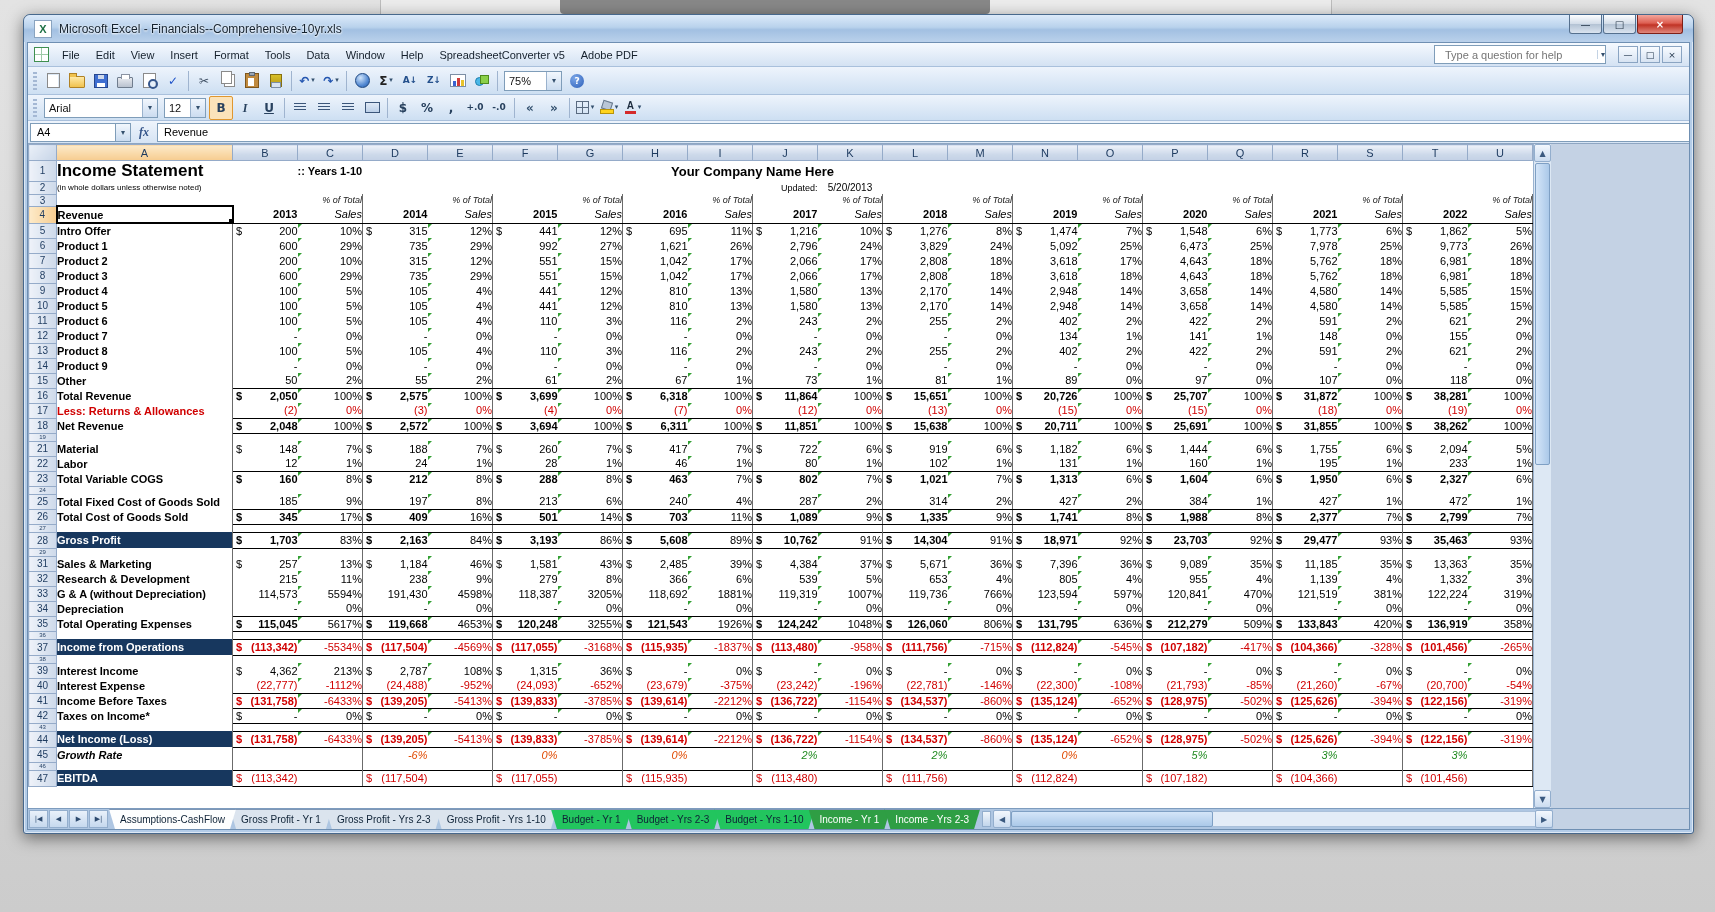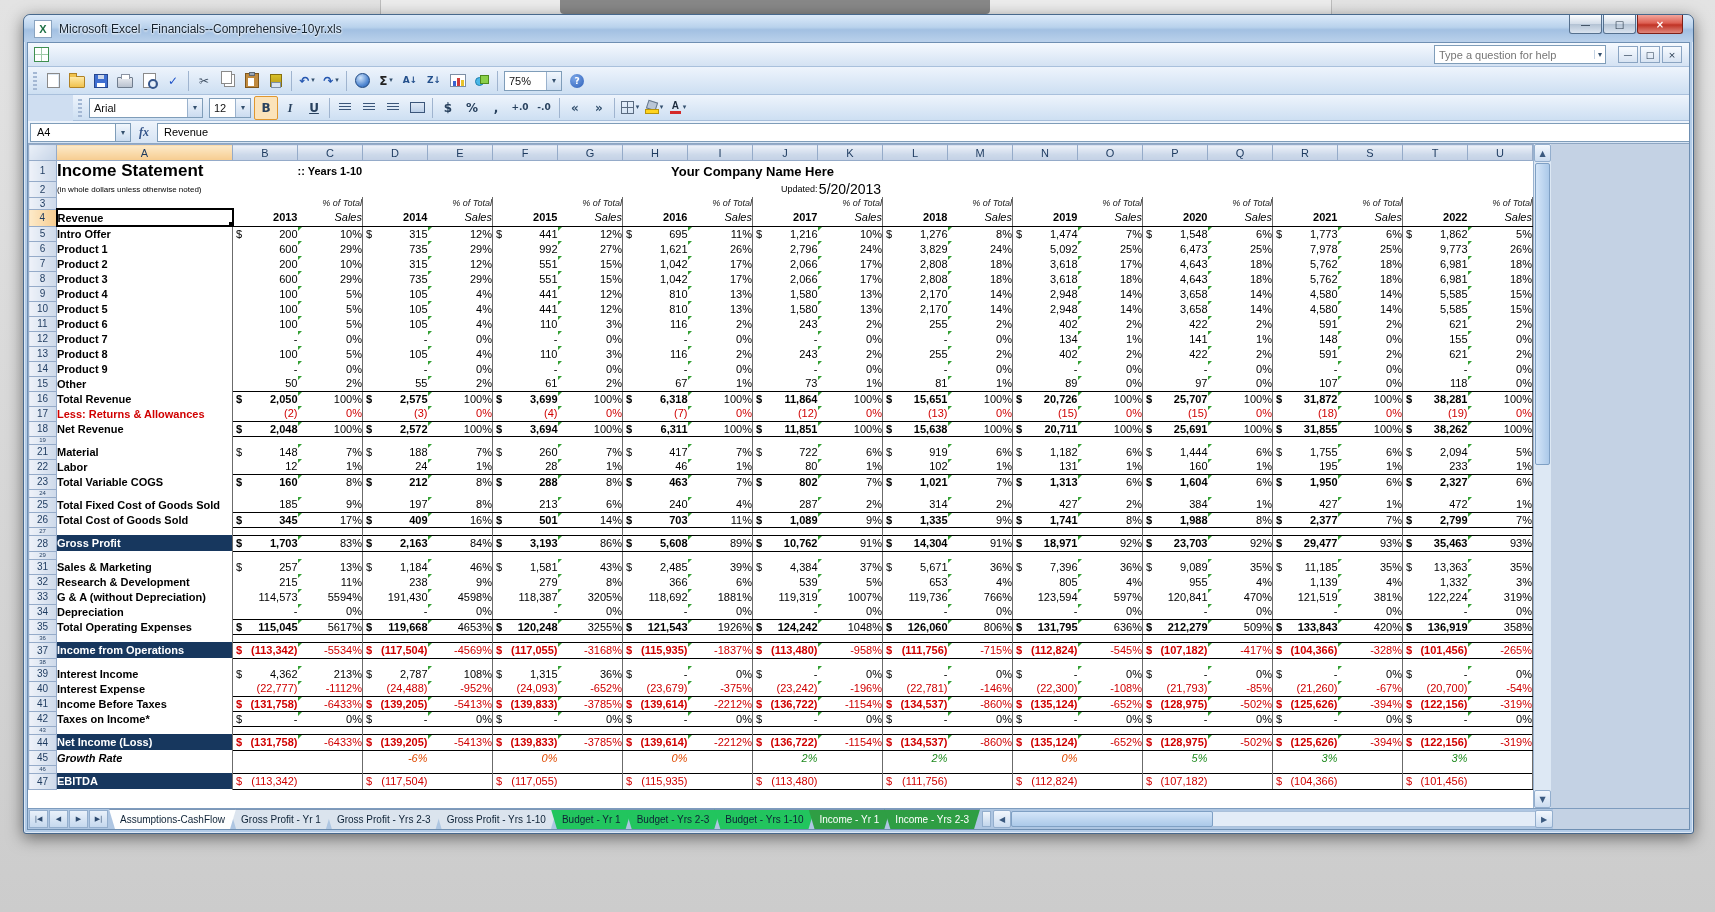"File" div { html: none -> <div> <div>File</div> <div>Edit</div> <div>View</div> <div>Insert</div> <div>Format</div> <div>Tools</div> <div>Data</div> <div>Window</div> <div>Help</div> <div>SpreadsheetConverter v5</div> <div>Adobe PDF</div> </div> }
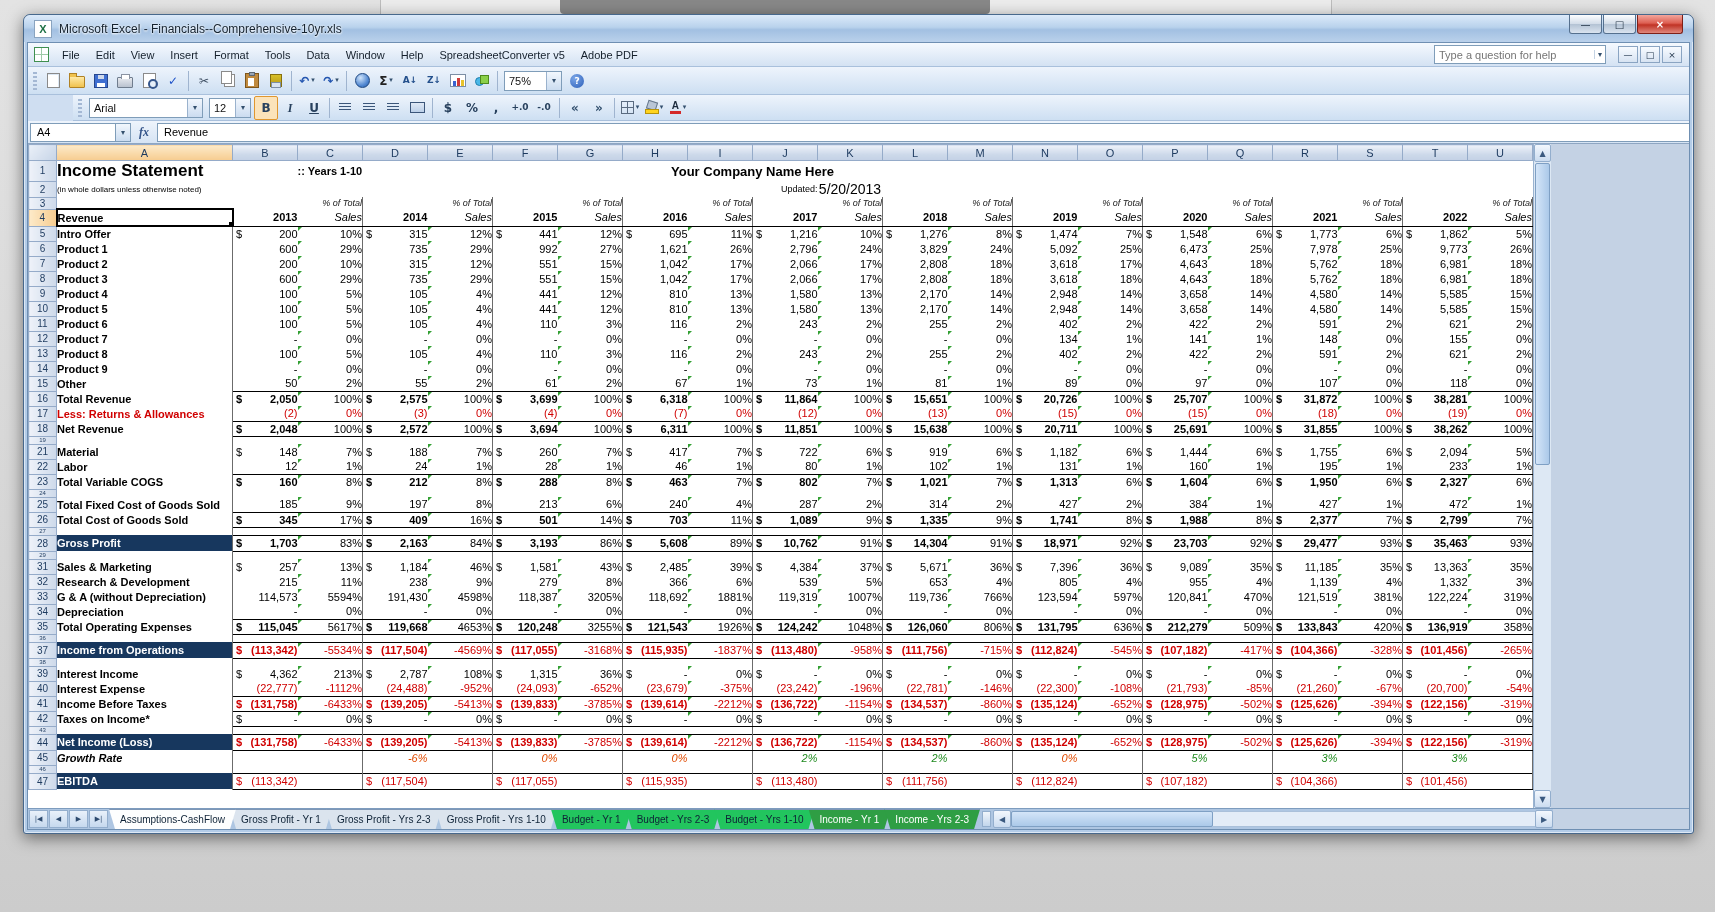"Type a question for help" .qbox input { padding: 0 4px -> 0 10px }
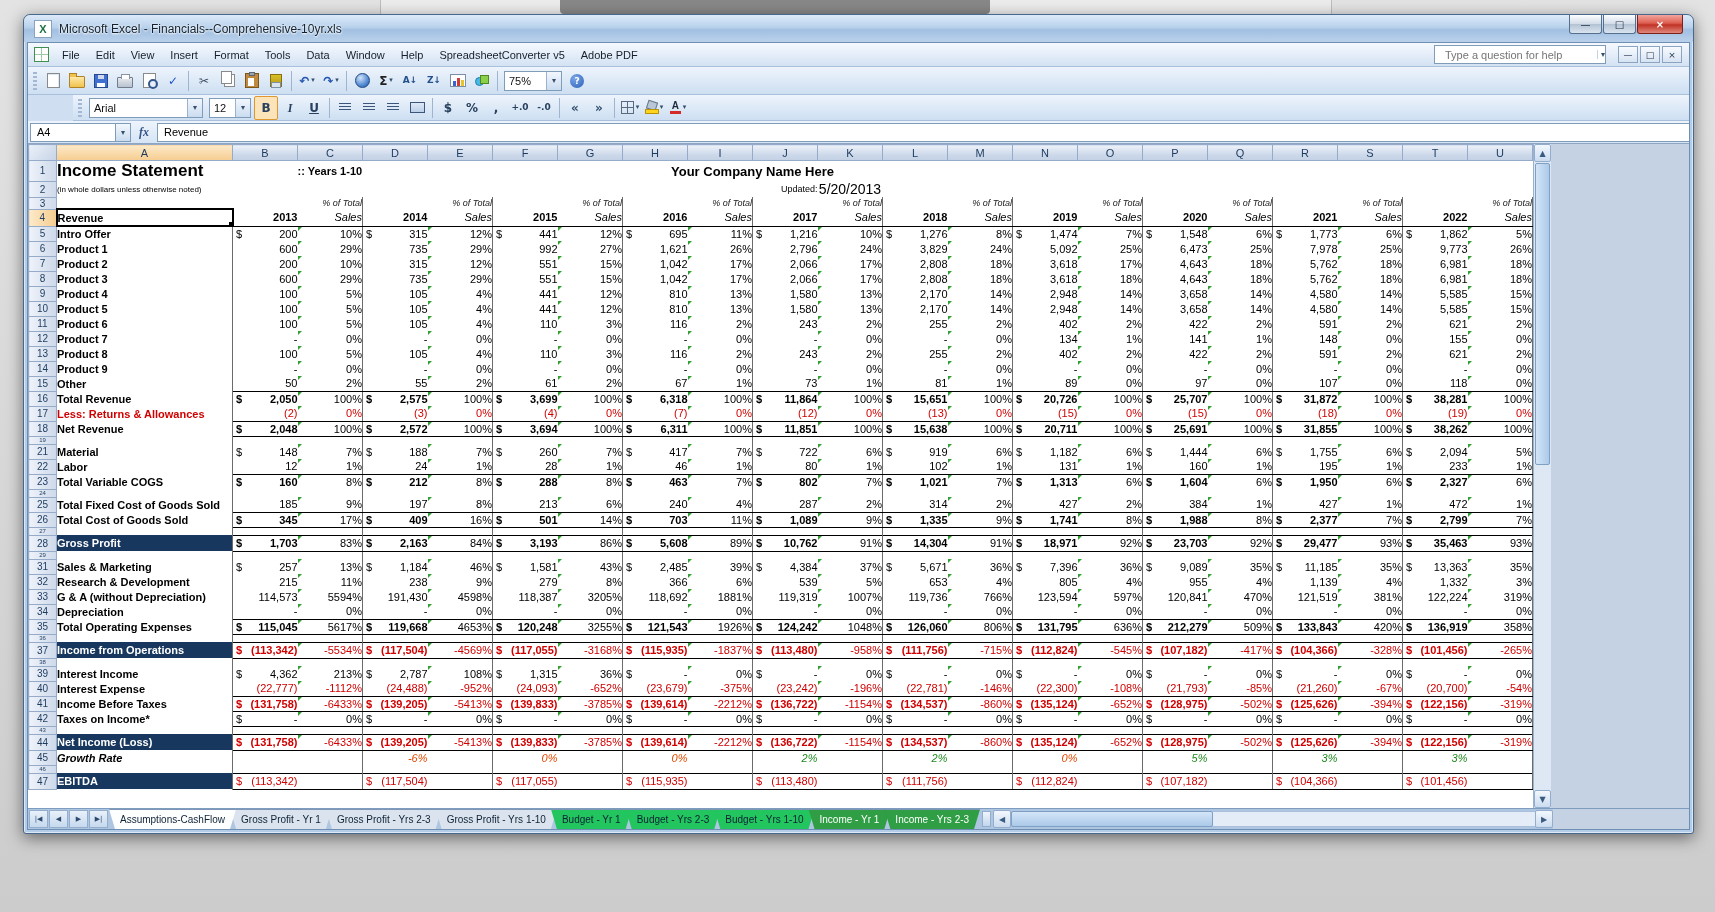"Arial" .toolbar.fmt { margin-left: 45px -> none }
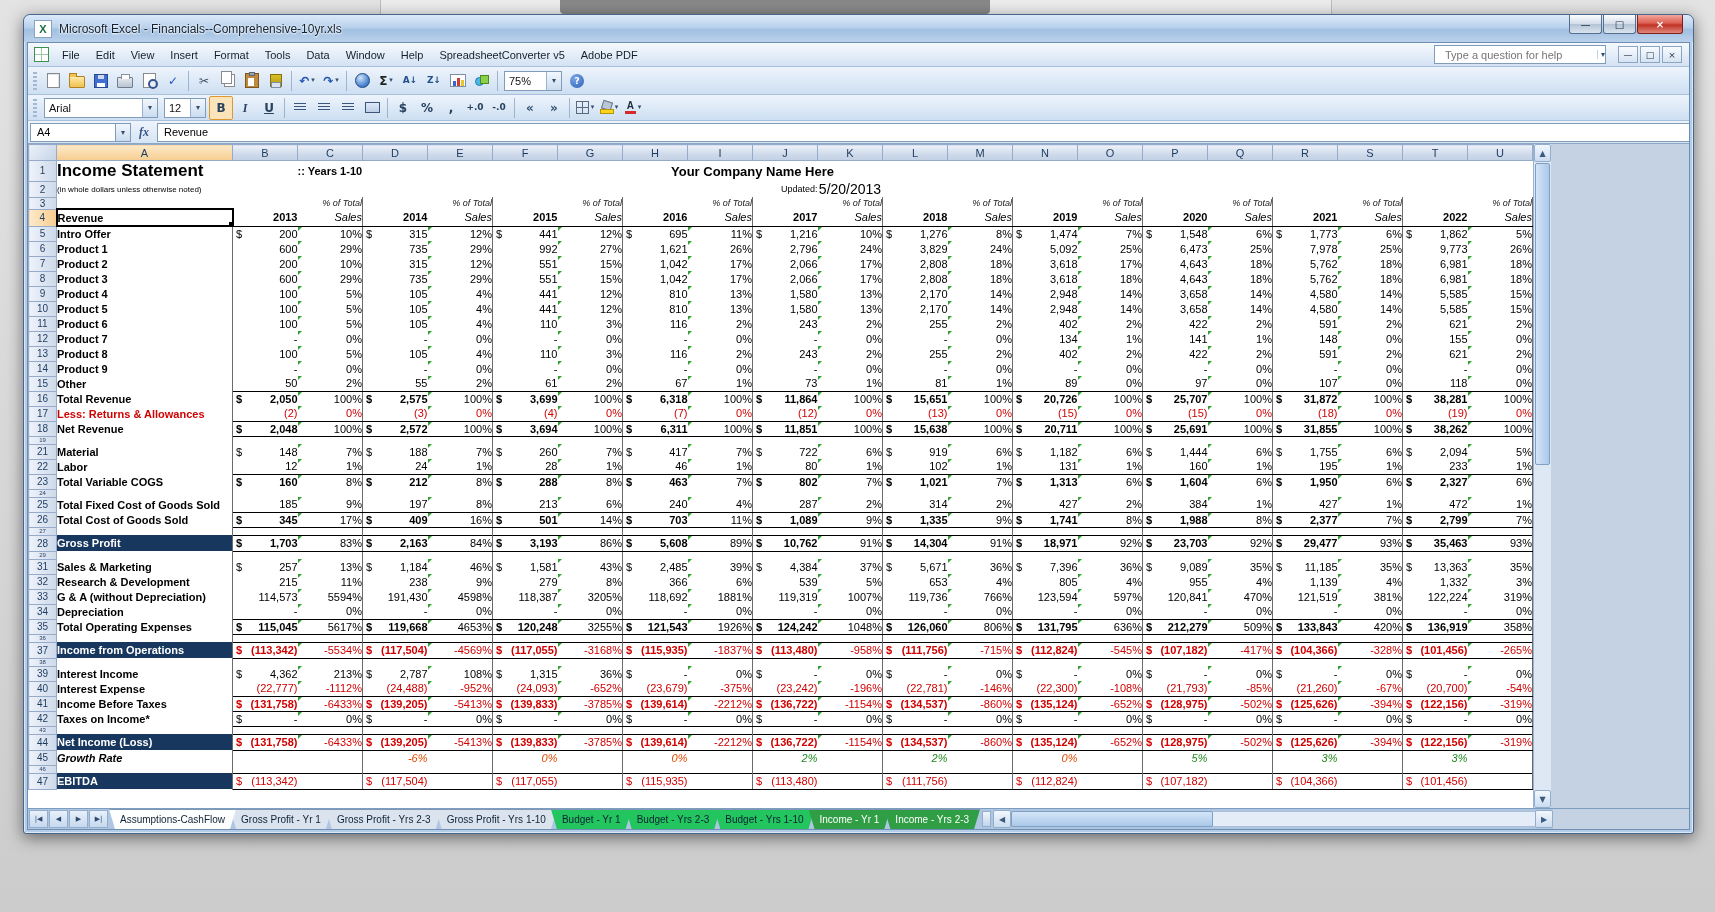"5/20/2013" .updval { font-size: 14px -> 10px }
